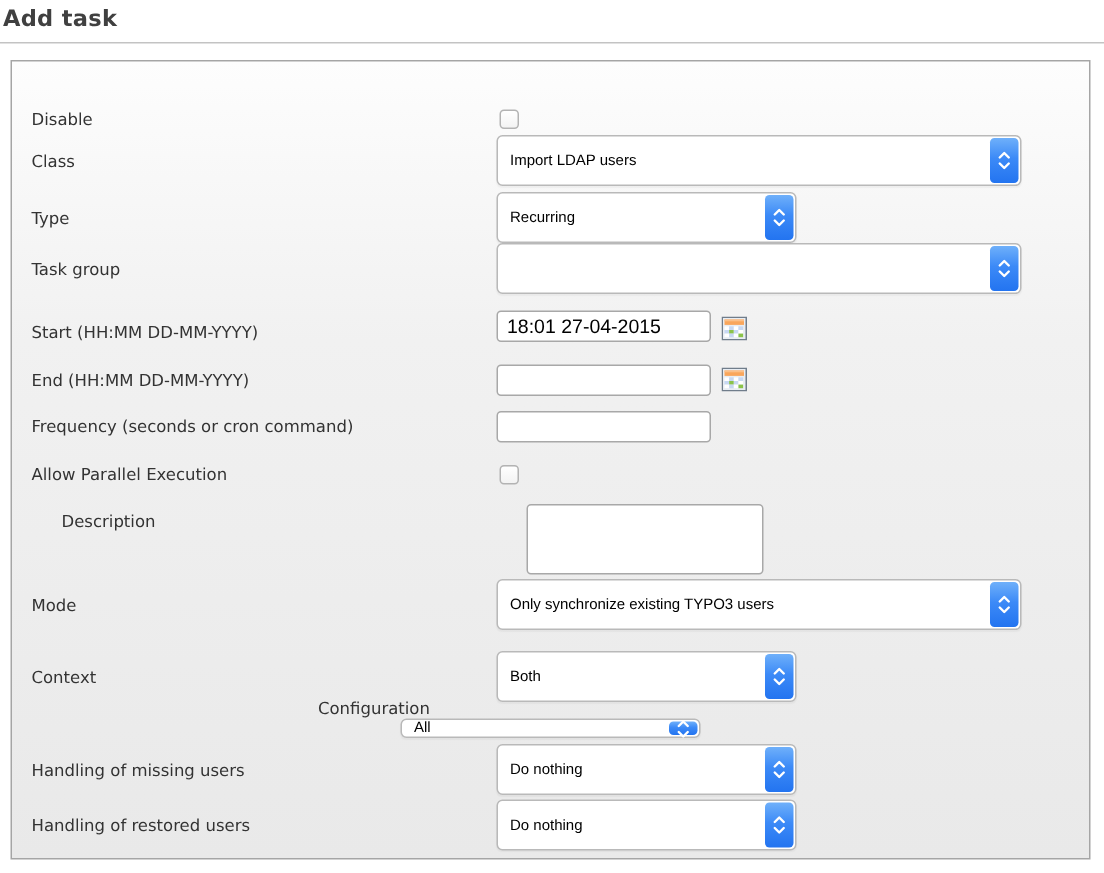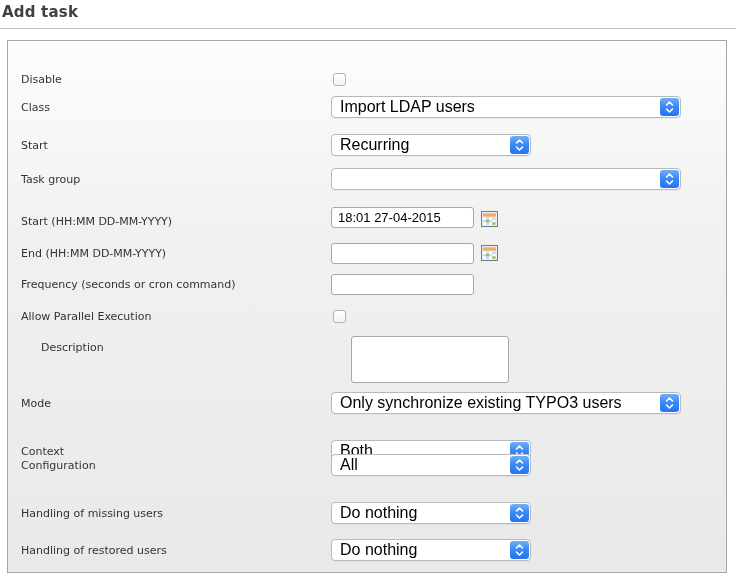"Import LDAP users" .sel { font-size: 16px -> 10px; height: 22px -> 34px }
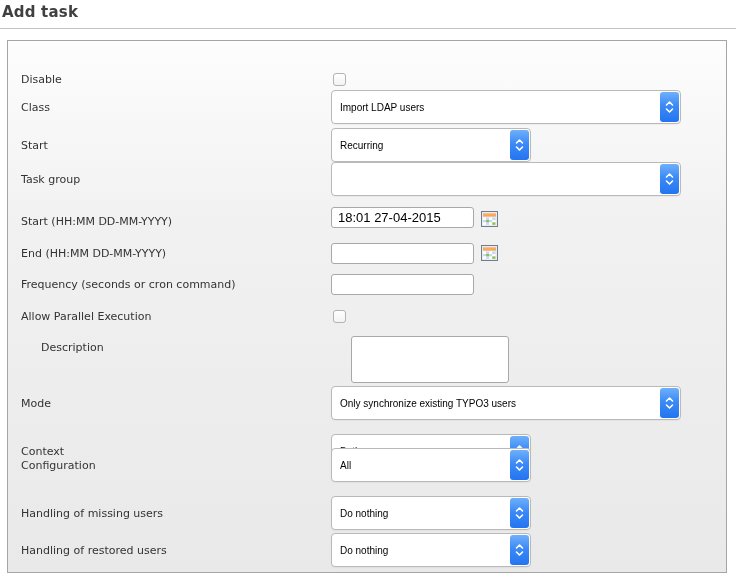"Start" span.f-label { text: Start -> Type }
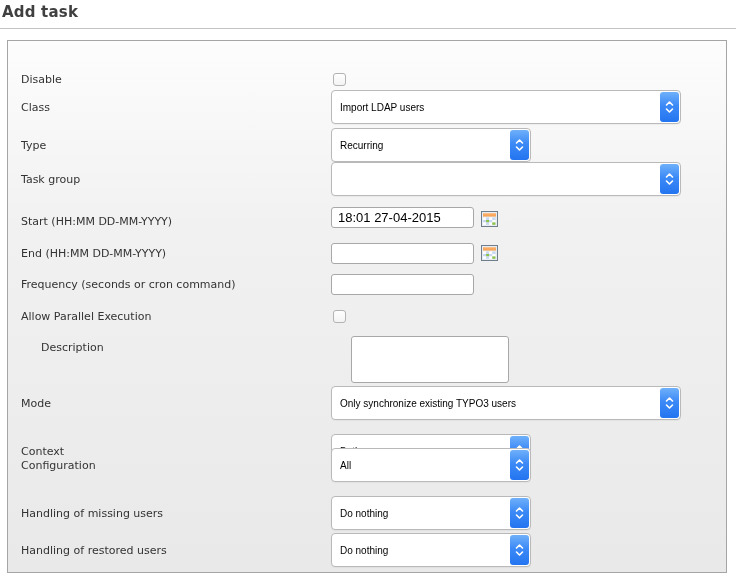"Configuration" .r-configuration { flex-direction: none -> column; top: 413px -> 425px }
